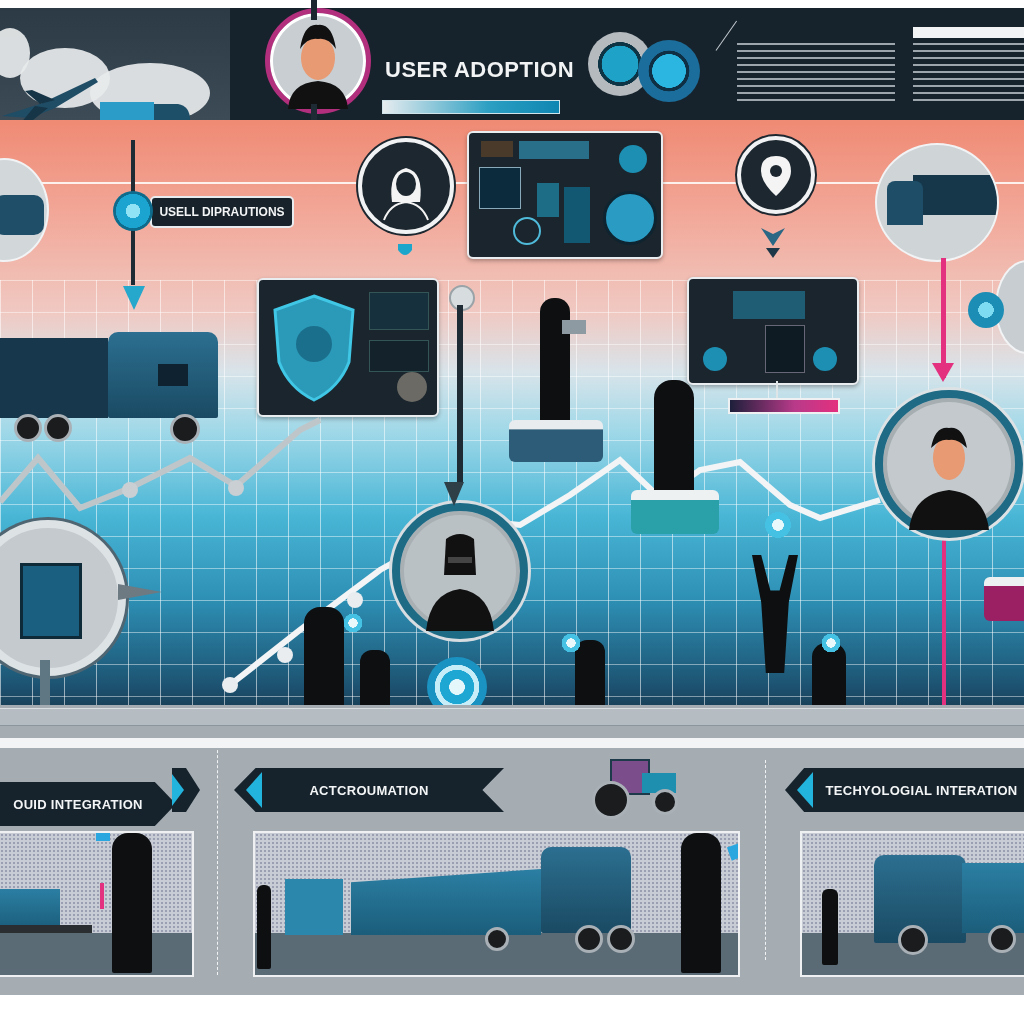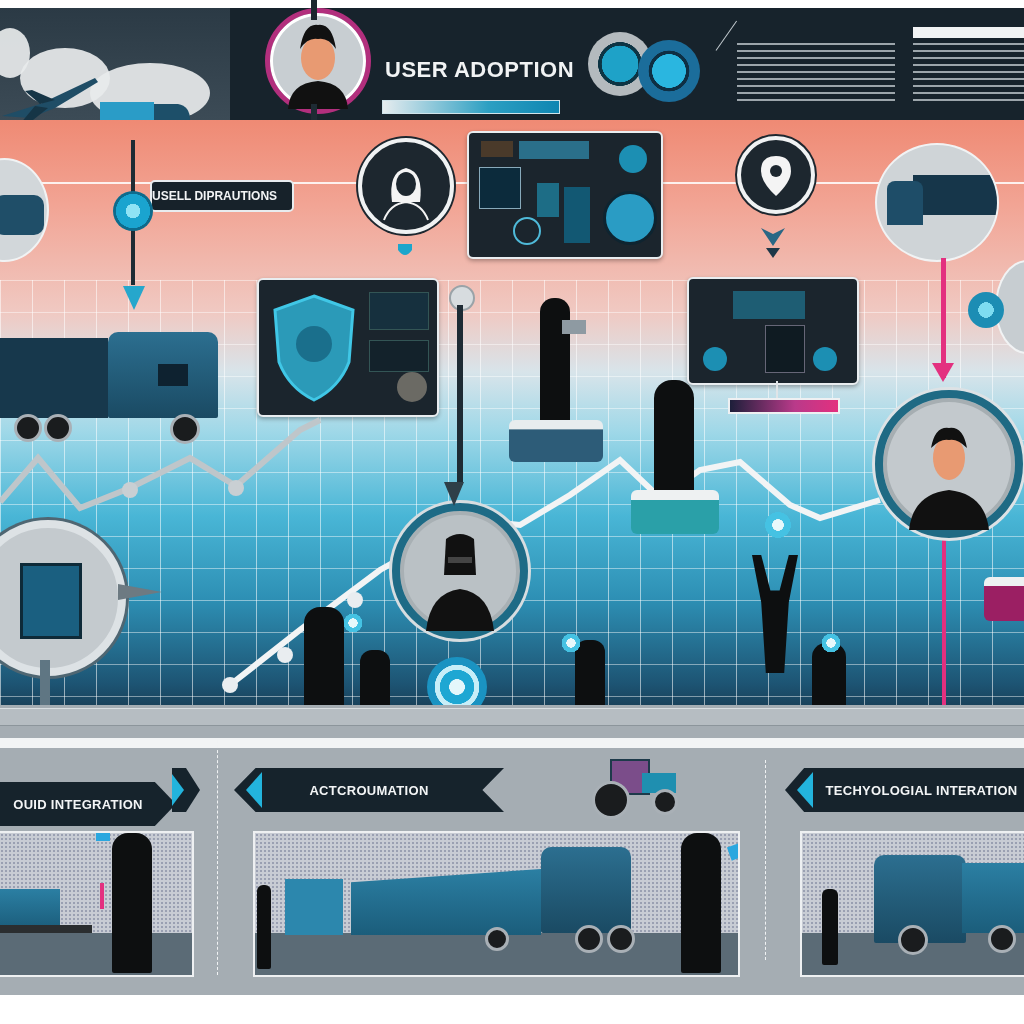"USELL DIPRAUTIONS" div.abs { text-align: none -> center; top: 180px -> 196px }
